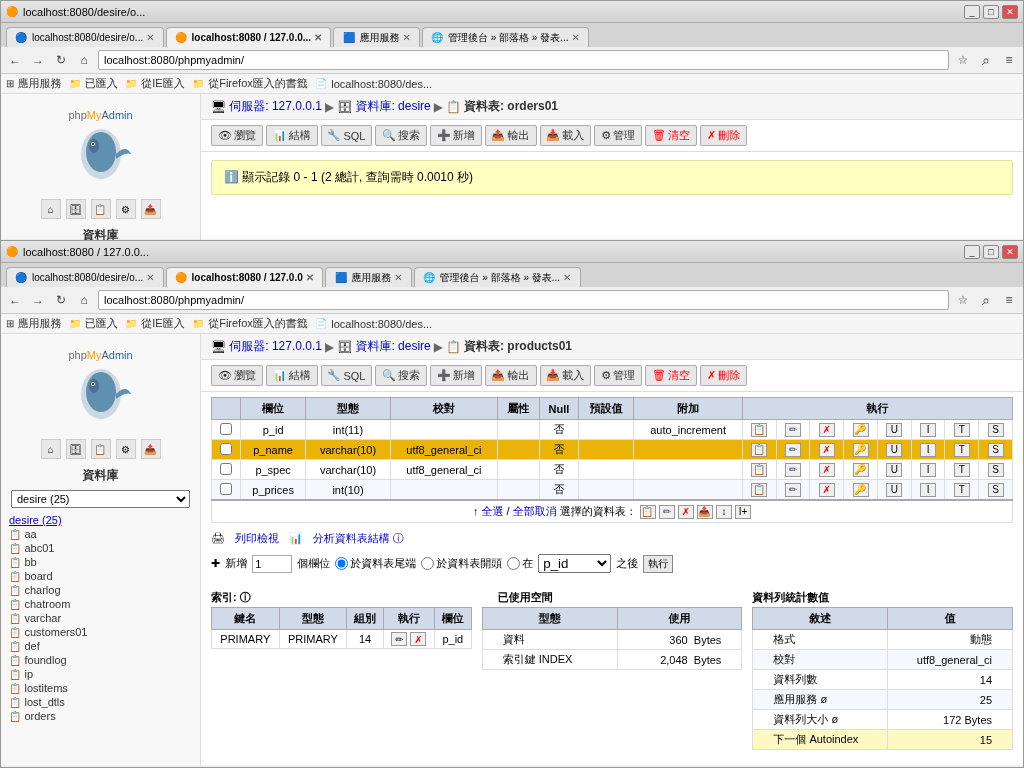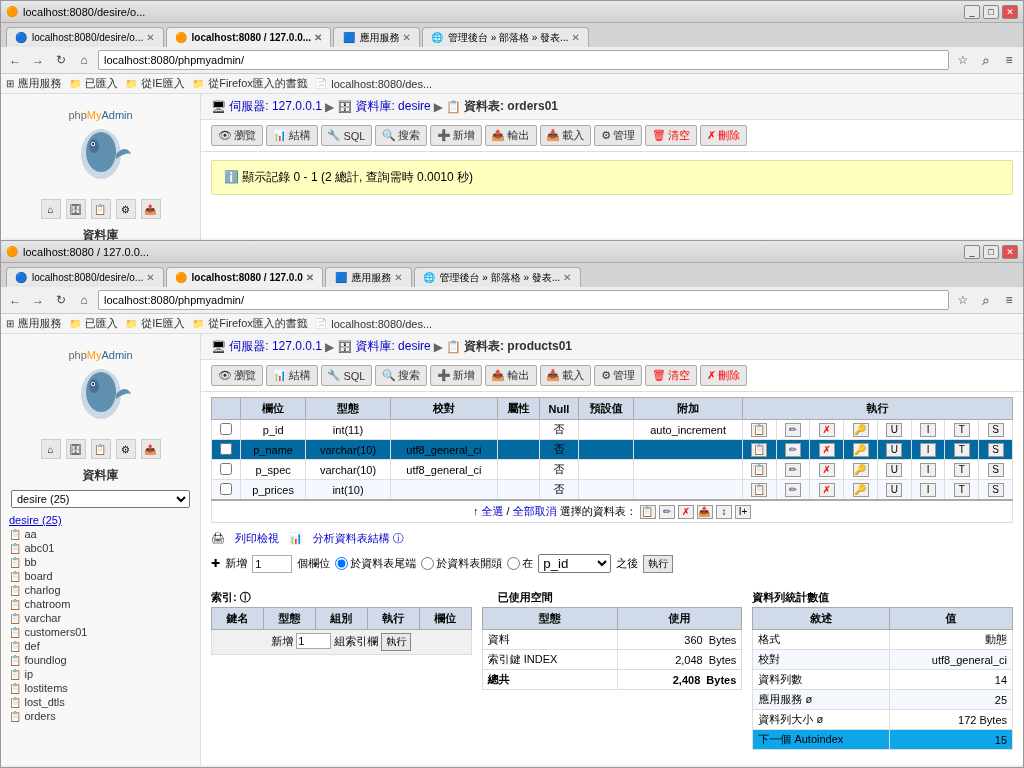"p_name" tr { background: #0369a1 -> #eab308 }
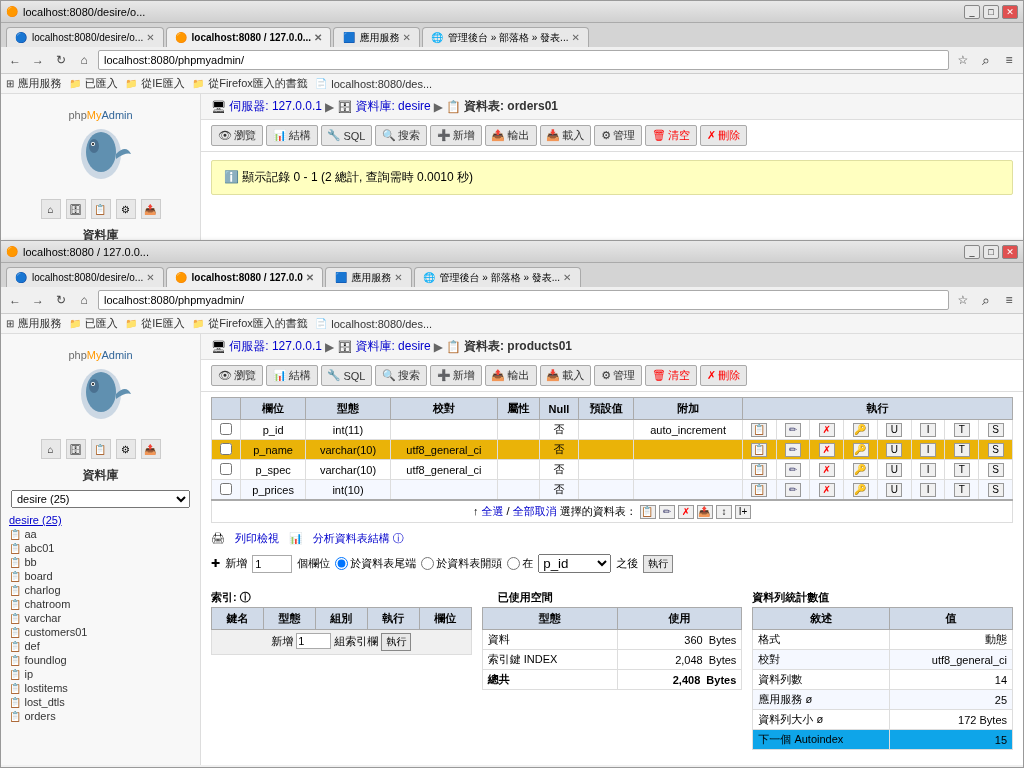"PRIMARY" tr { html: none -> <tr> <td>PRIMARY</td> <td>PRIMARY</td> <td>14</td> <td> <span>✏</span> <span>✗</span> </td> <td>p_id</td> </tr> }
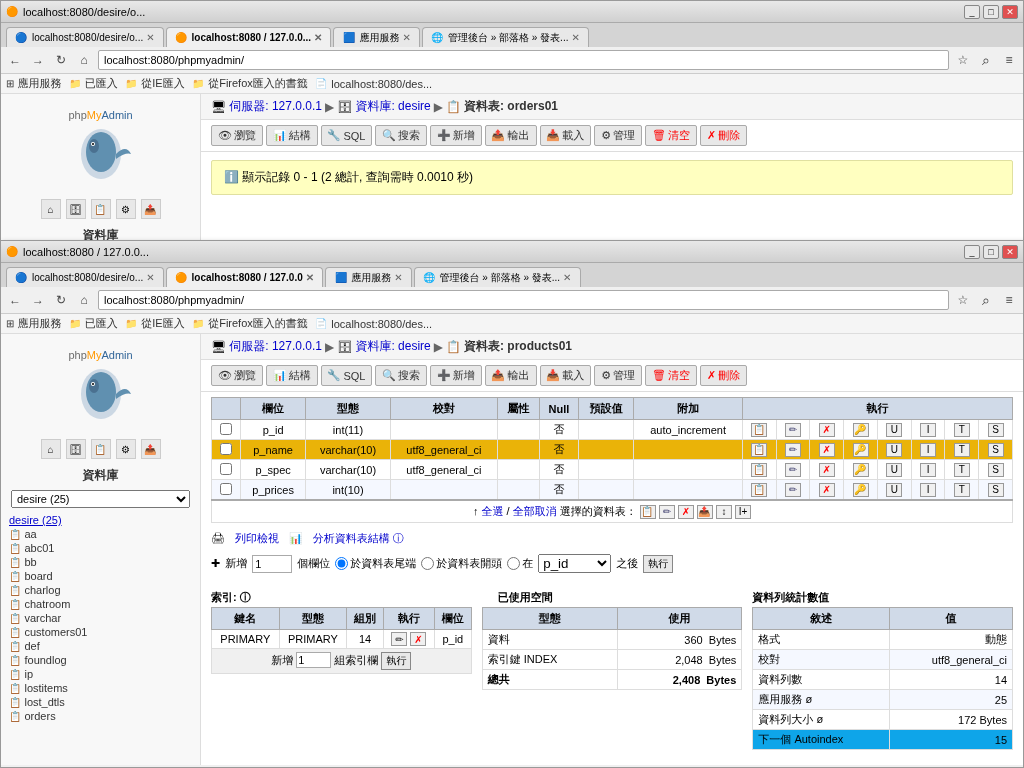"資料" .stats-table td { padding: 2px 5px -> 2px 20px }
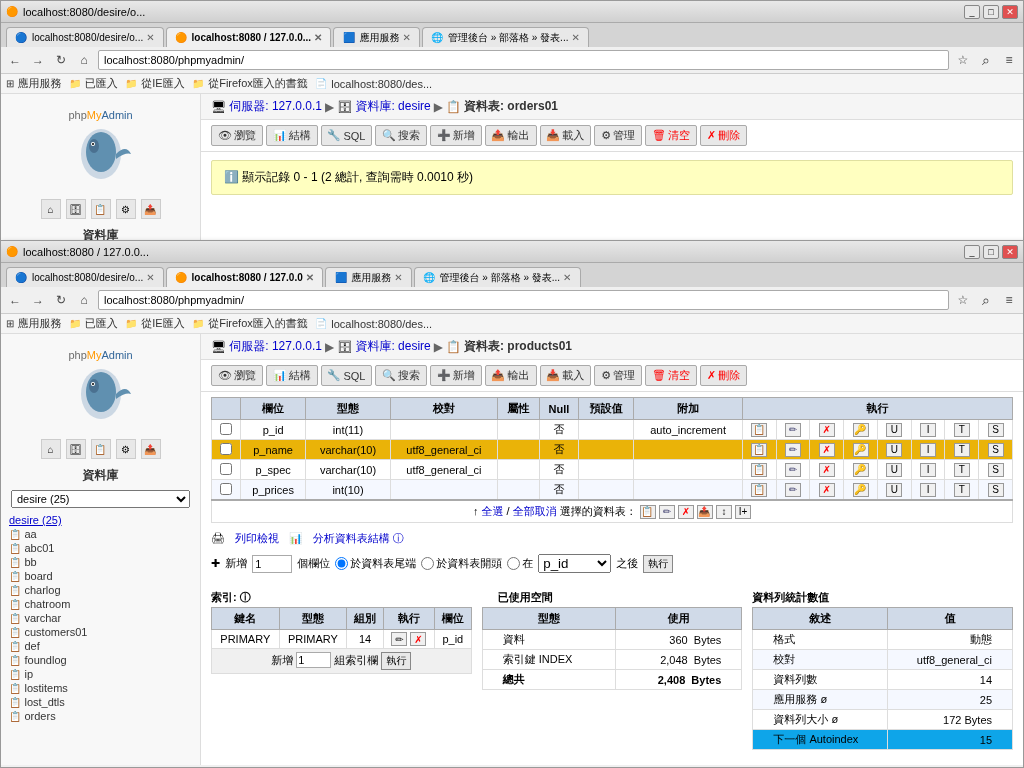"新增 1 組索引欄 執行" tr.index-add-row { html: <tr> <td> <span>新增</span> <input> <span>組索引欄</span> <button>執行</button> </td> </tr> -> none }
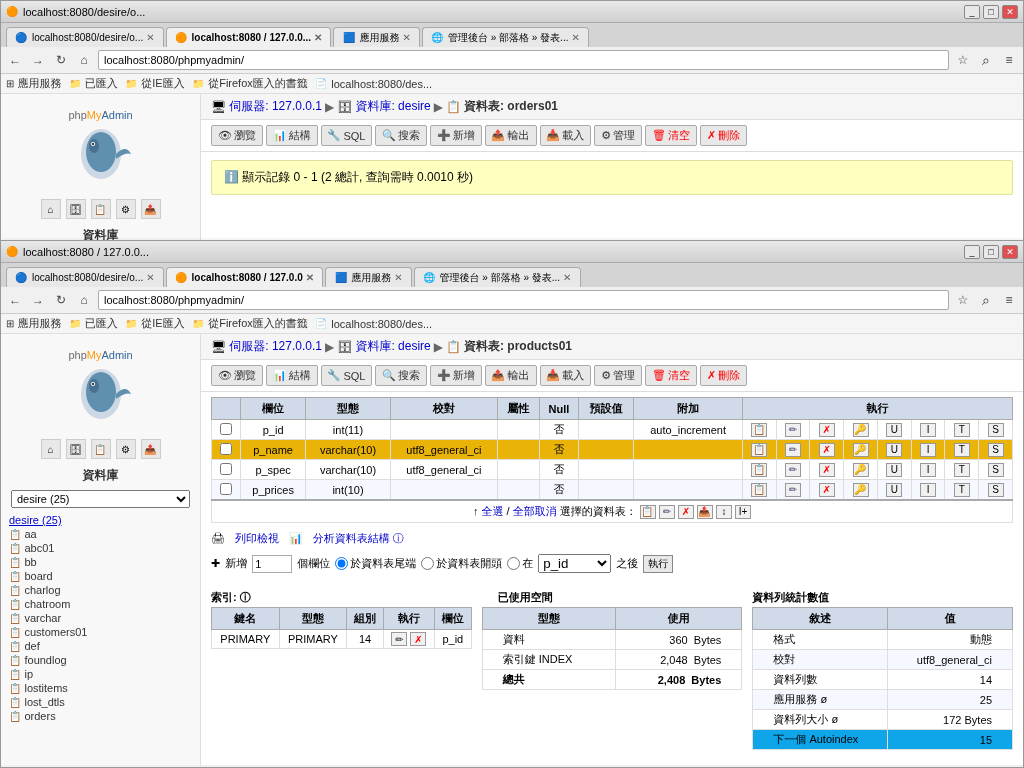"總共" tr { html: <tr> <td><strong>總共</strong></td> <td><strong>2,408&nbsp;&nbsp;Bytes</strong></td> </tr> -> none }
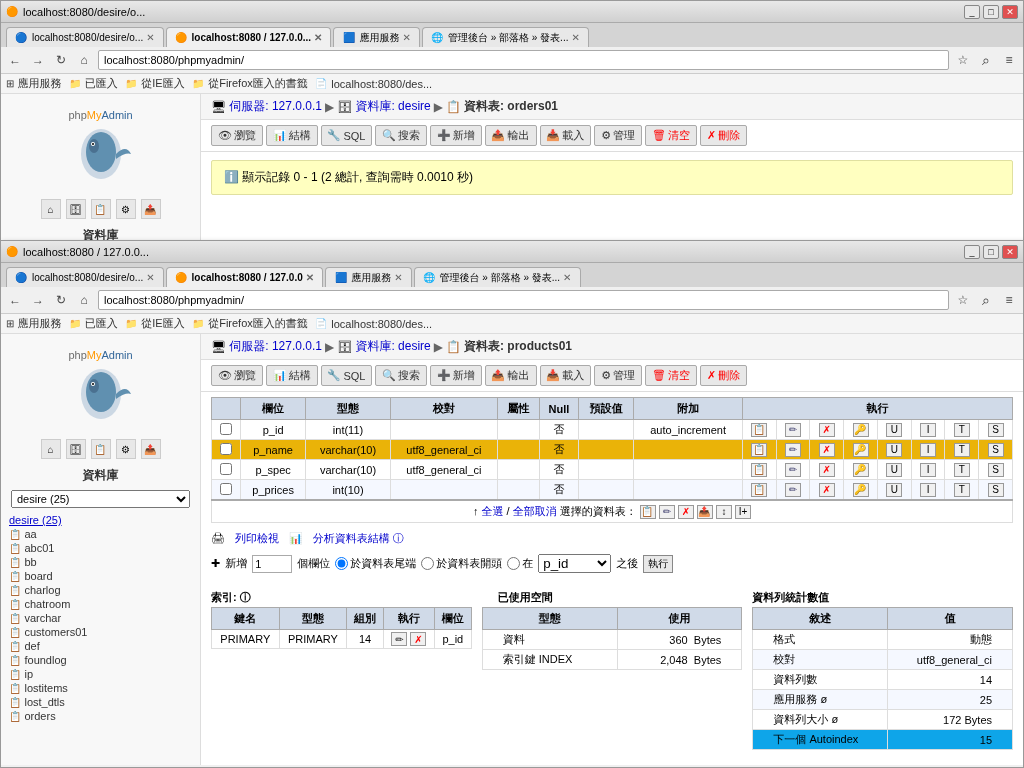"下一個 Autoindex" tr { background: #0ea5e9 -> #fef9c3 }
